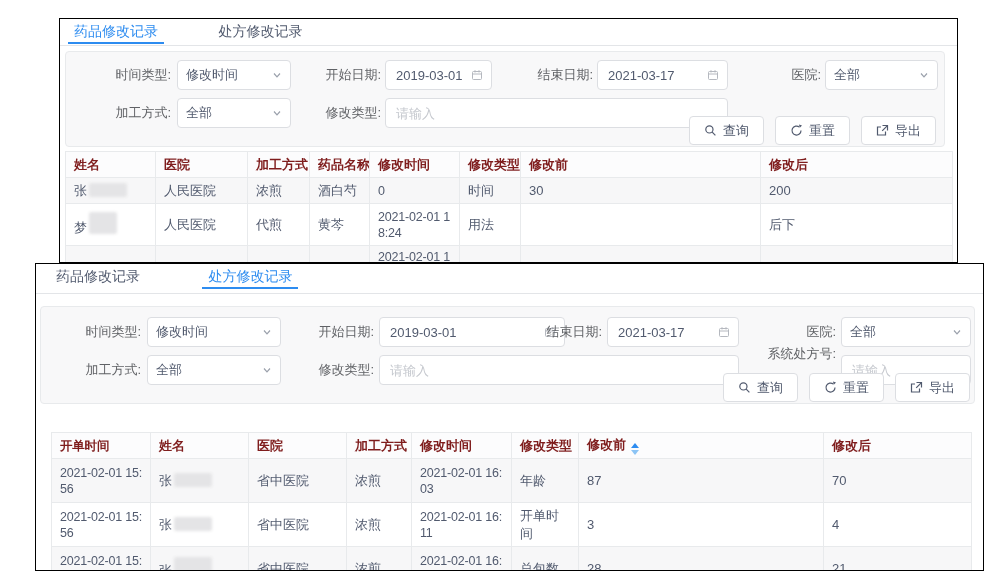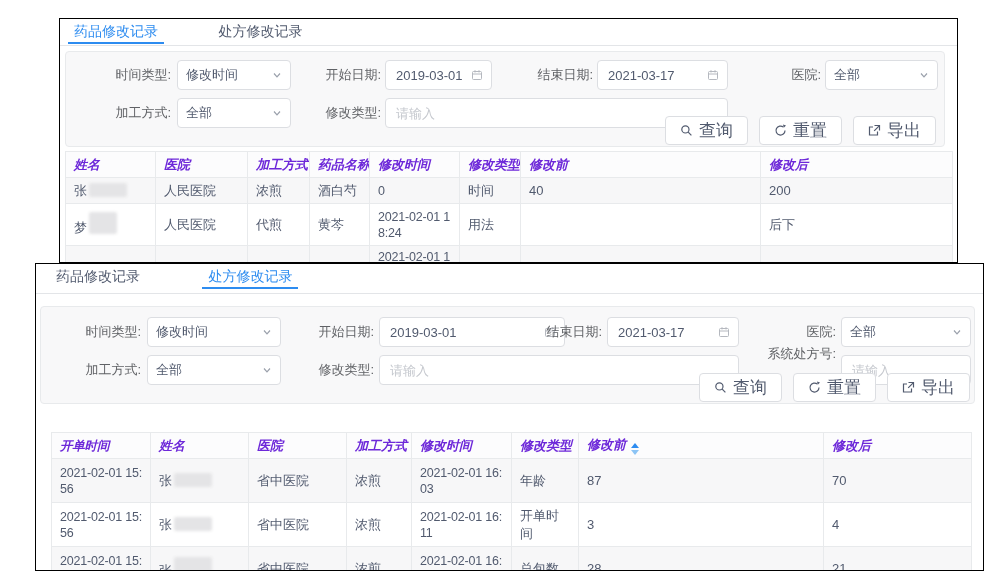"查询" .btn { font-size: 17px -> 13px }
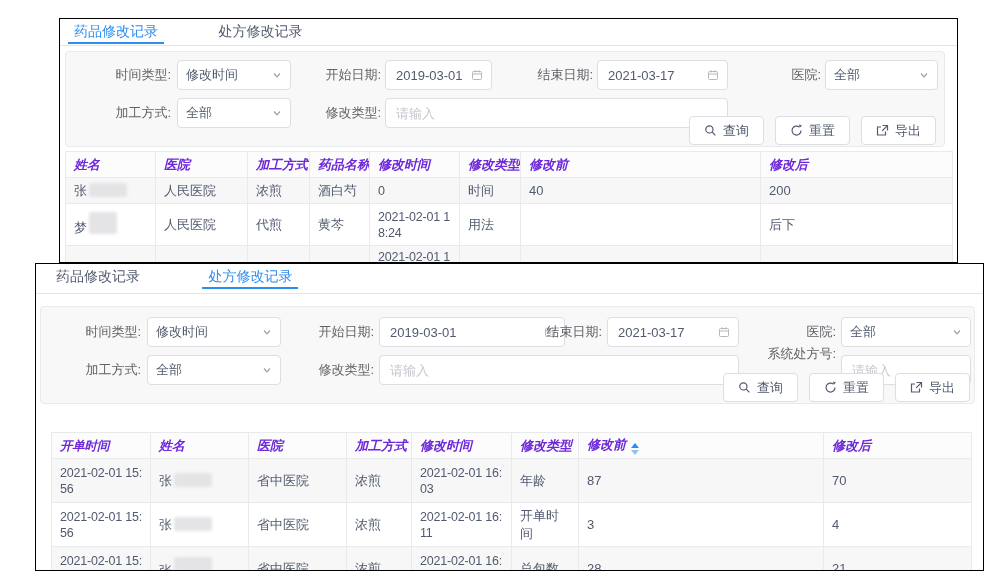"姓名" .grid th { color: #6d28d9 -> #7f1d1d; font-style: italic -> none }
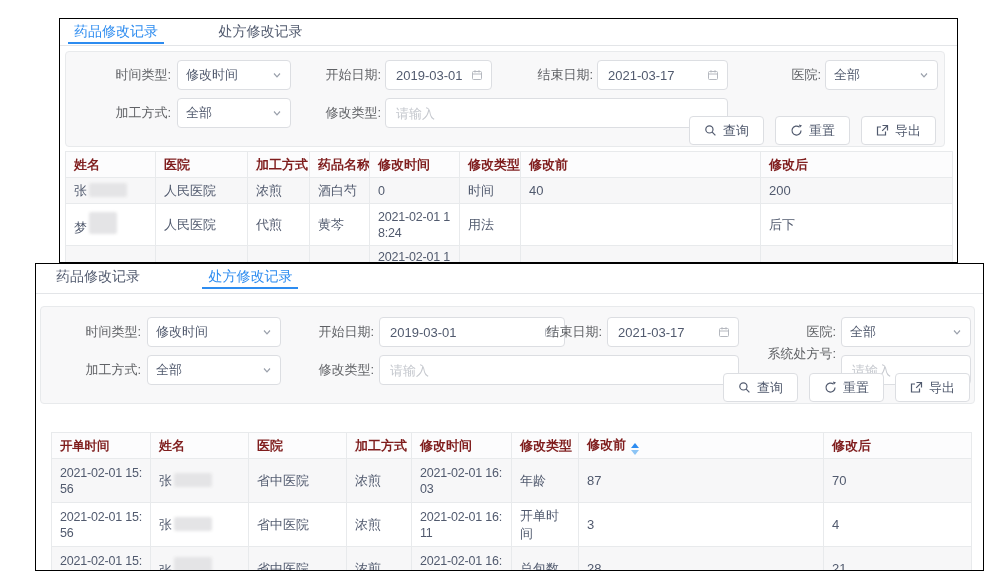"40" td { text: 40 -> 30 }
